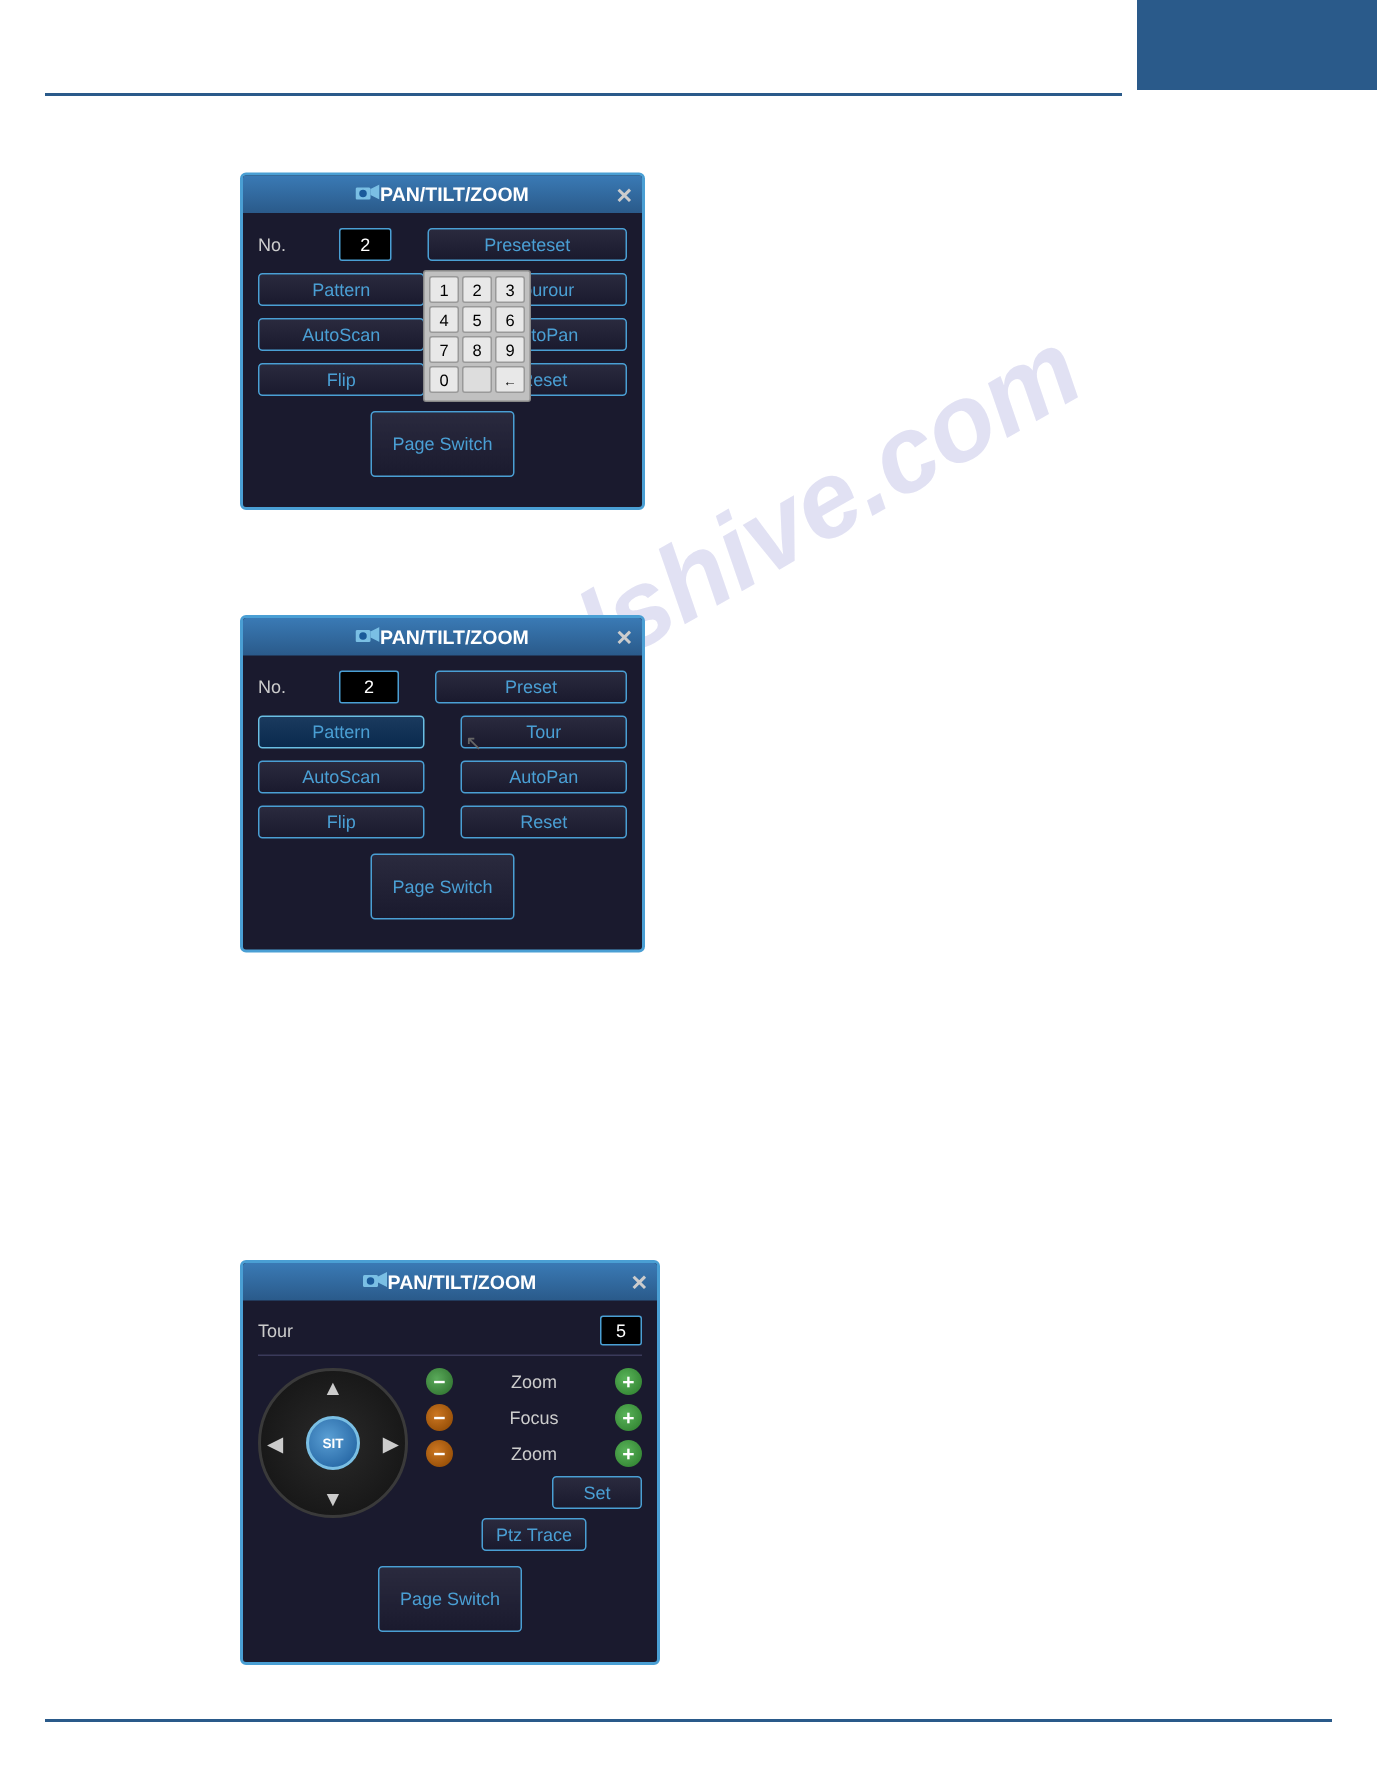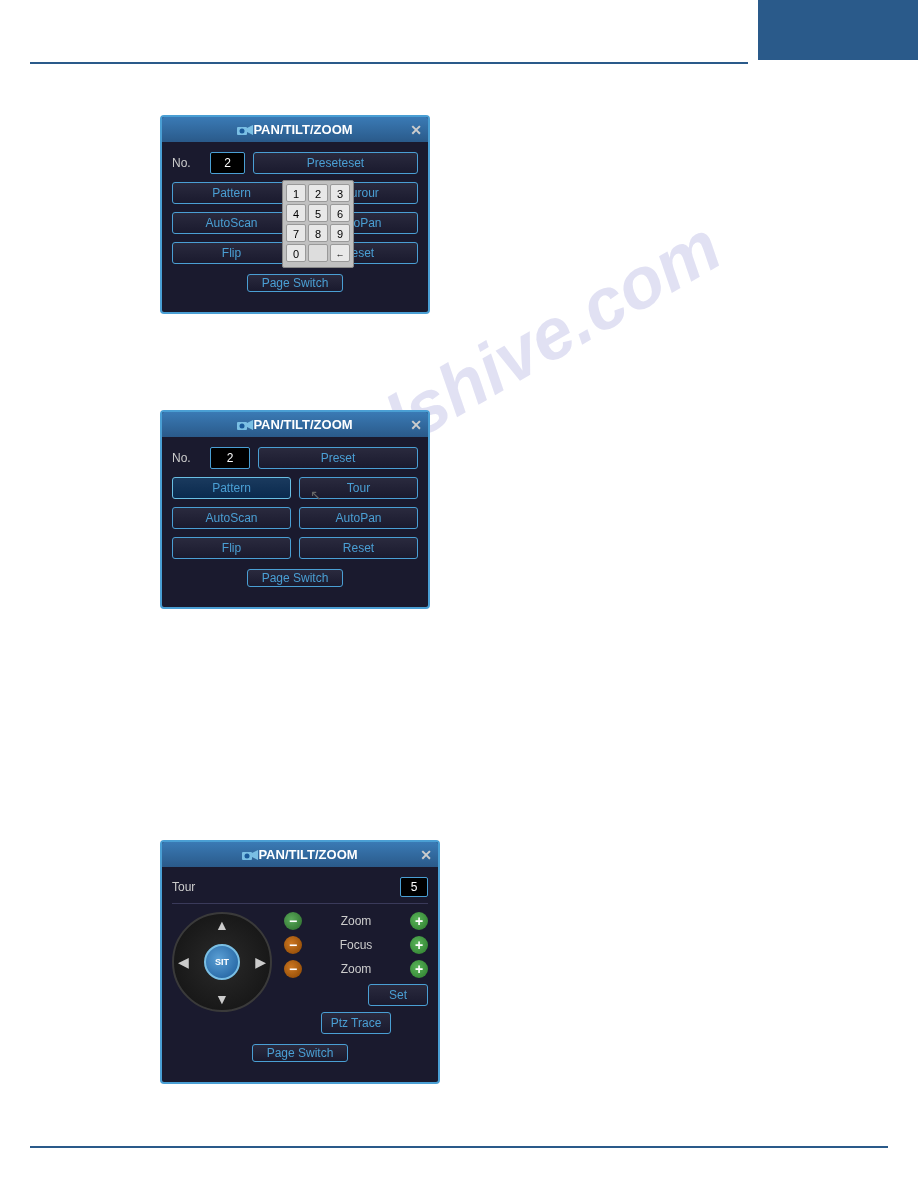"PAN/TILT/ZOOM" .ptz-titlebar { align-items: center -> none }
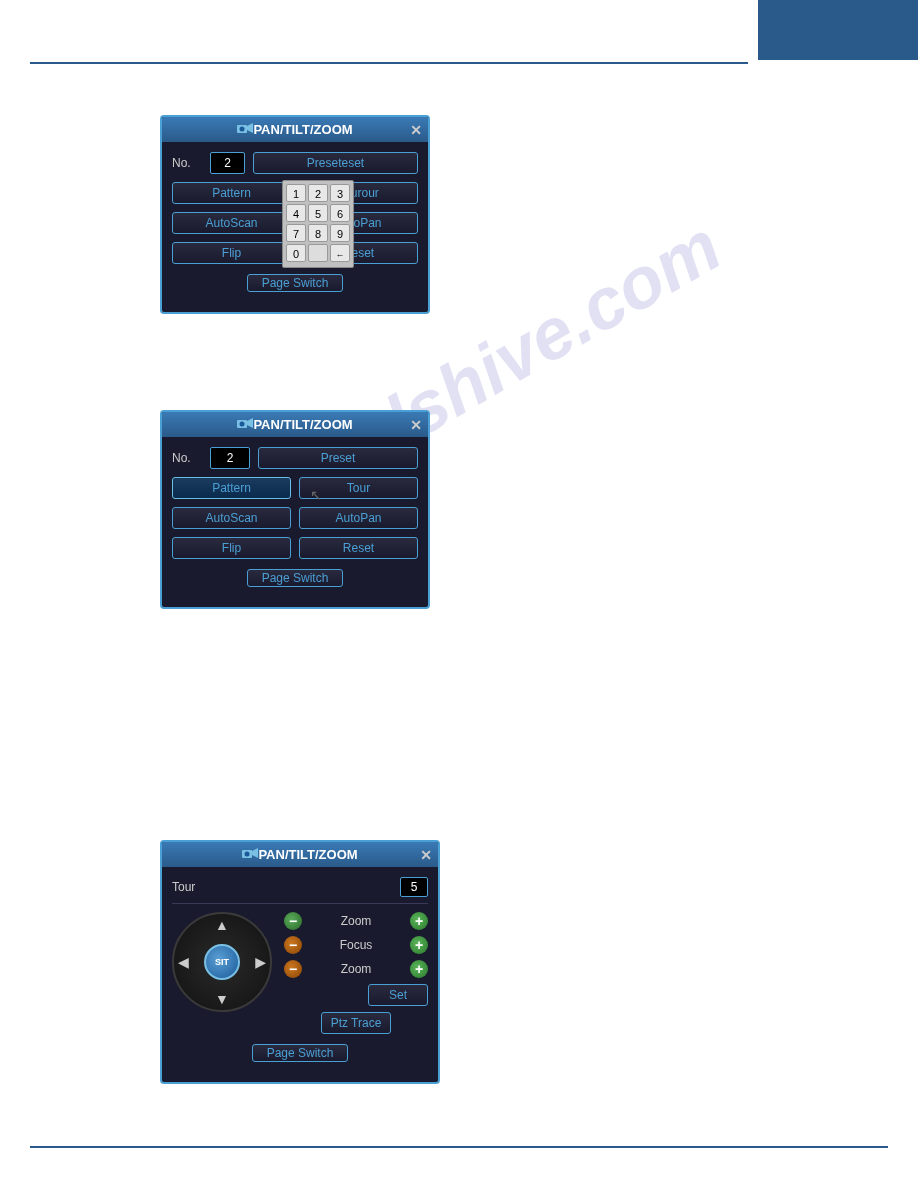"No." .ptz-row { gap: 8px -> 24px }
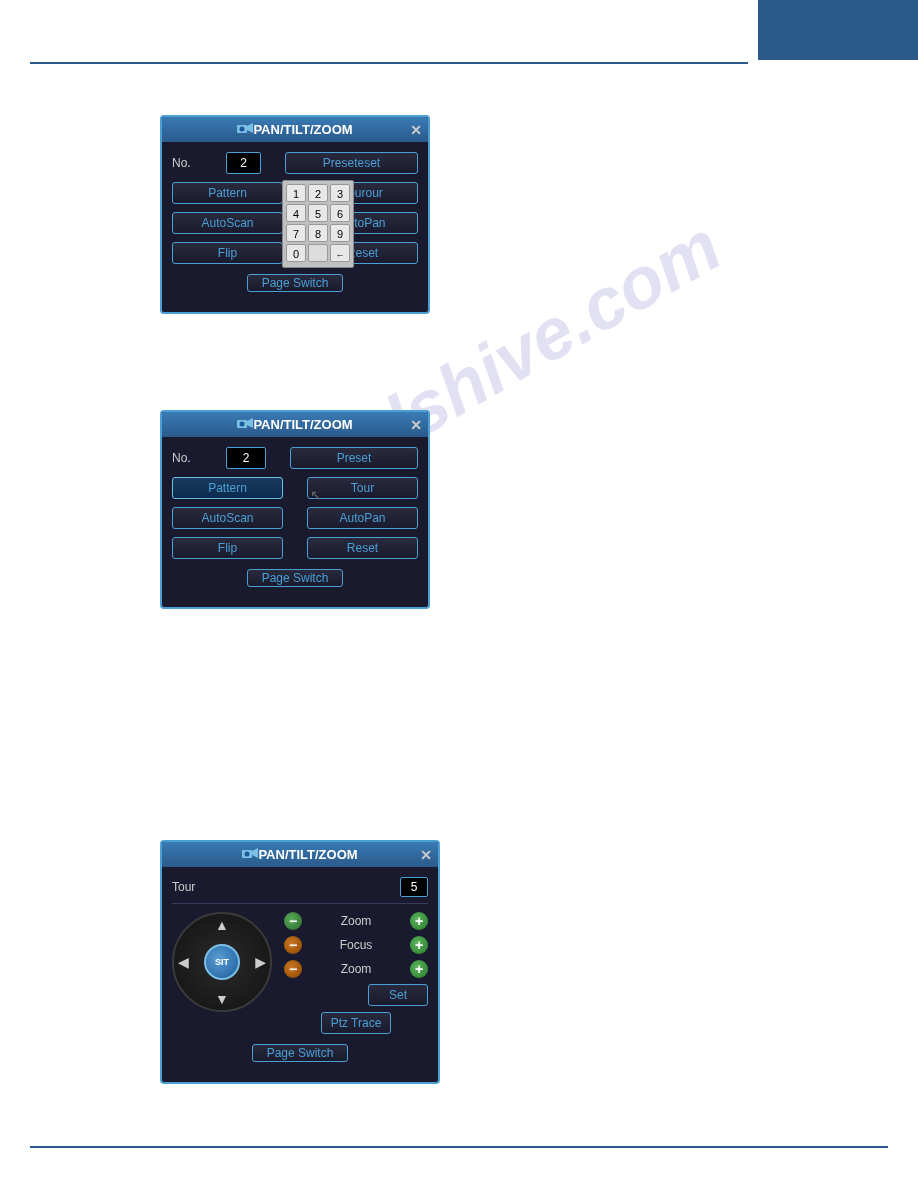"Page Switch" .page-switch-btn { padding: 1px 14px -> 14px 14px }
